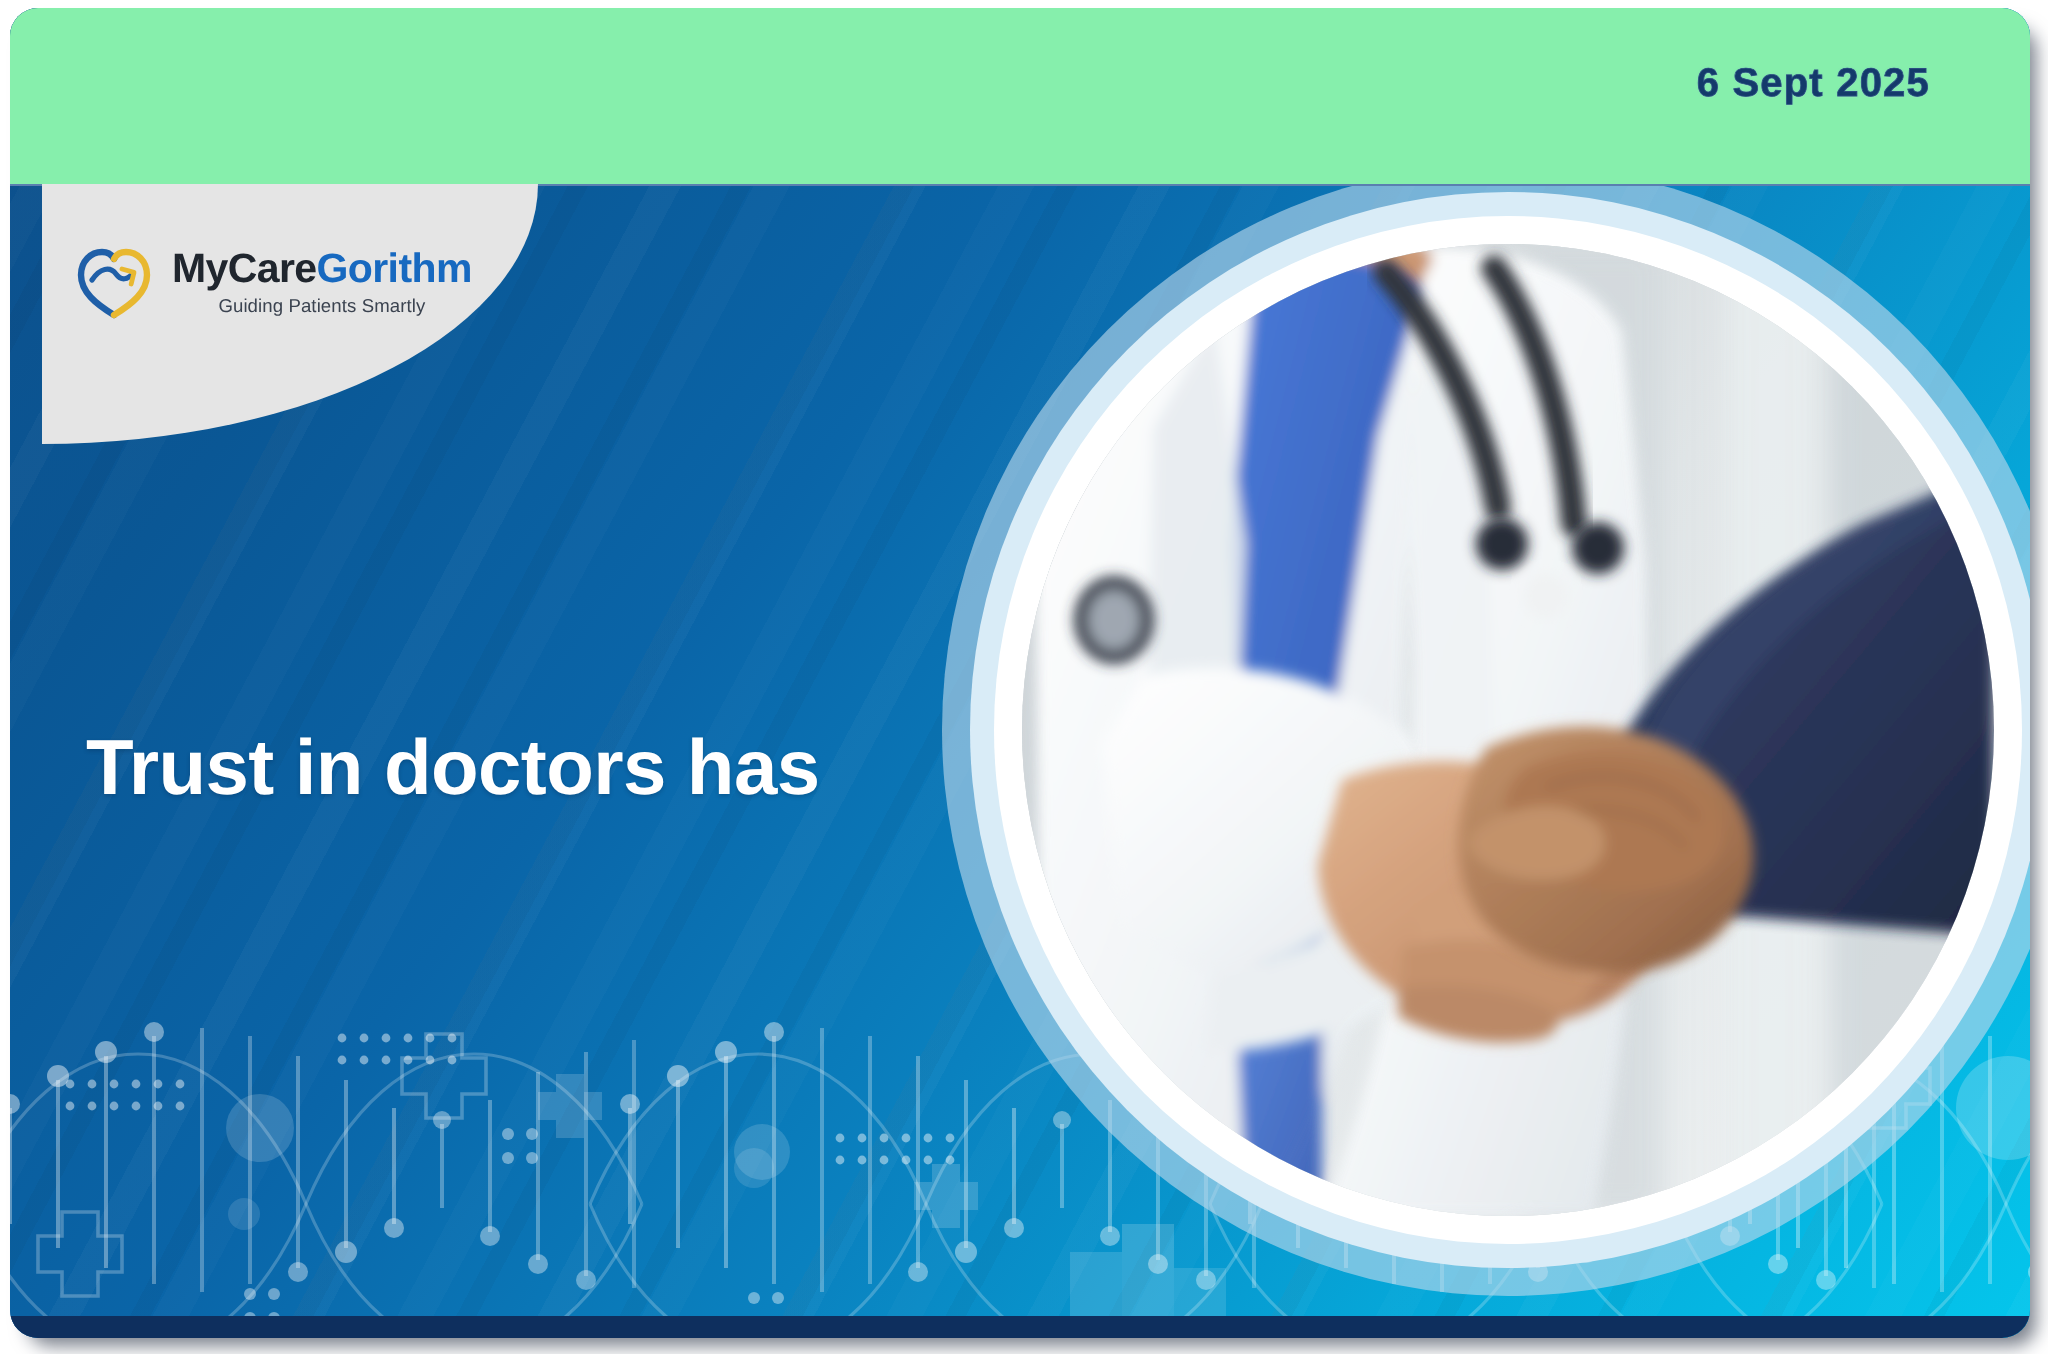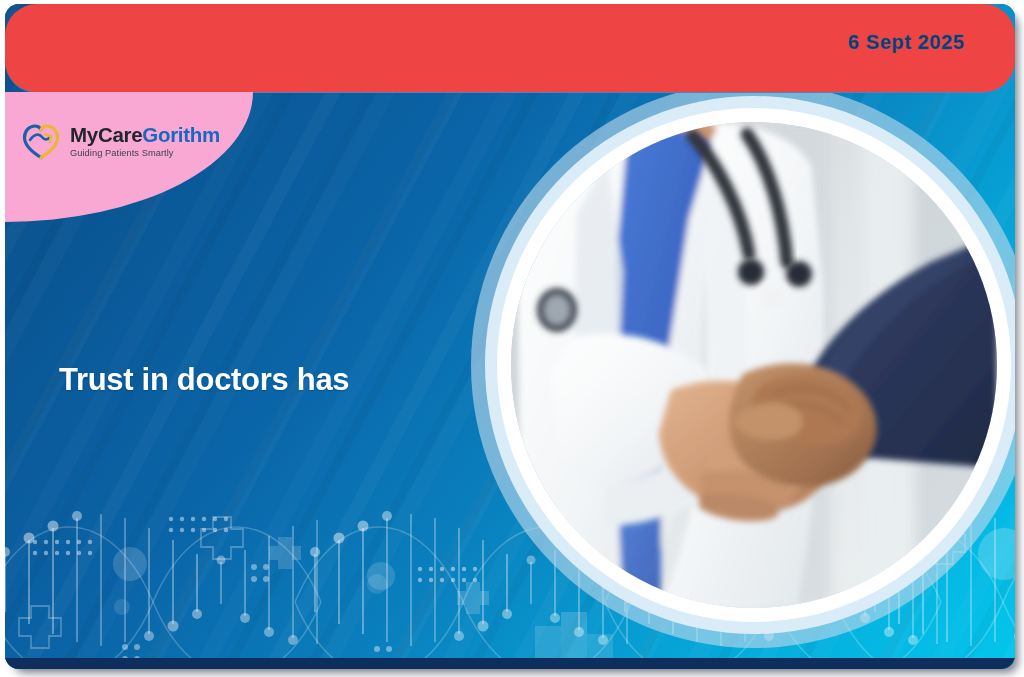"6 Sept 2025" .topbar { background: #ef4444 -> #86efac; border-radius: 32px -> none }
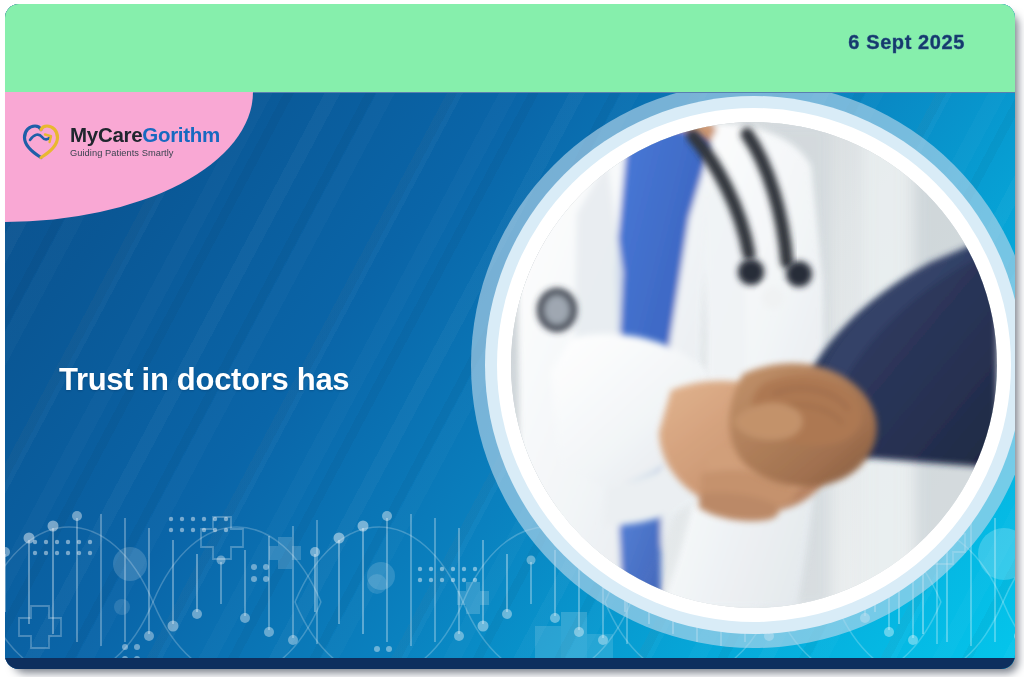"MyCareGorithm" .logo-blob { background: #f9a8d4 -> #e5e5e5; left: 0 -> 16px }
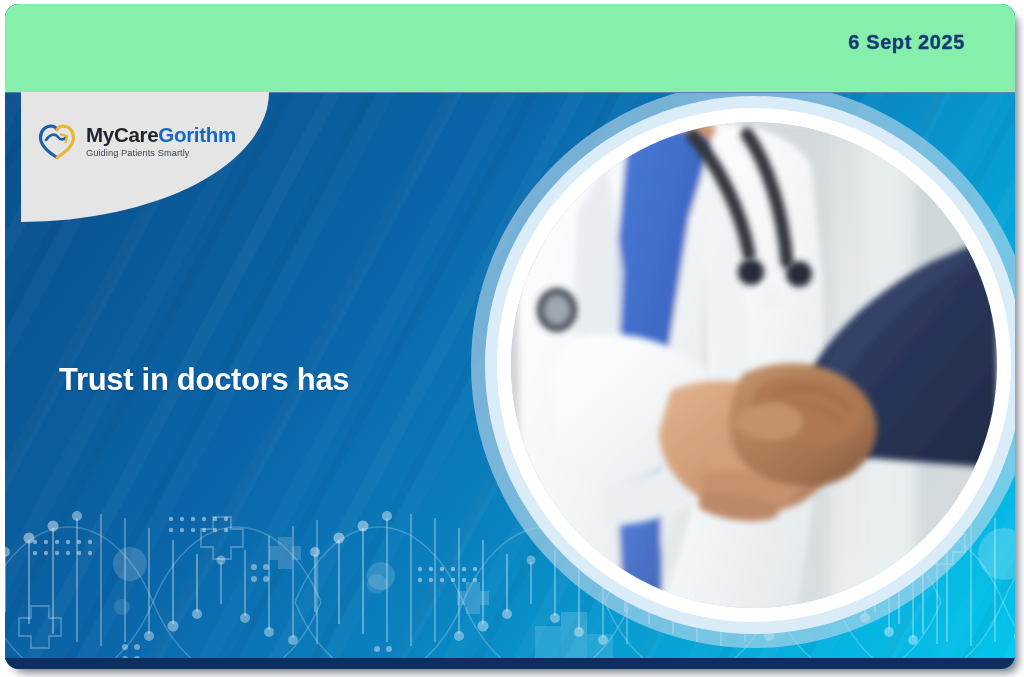"Guiding Patients Smartly" .logo-tagline { text-align: none -> center }
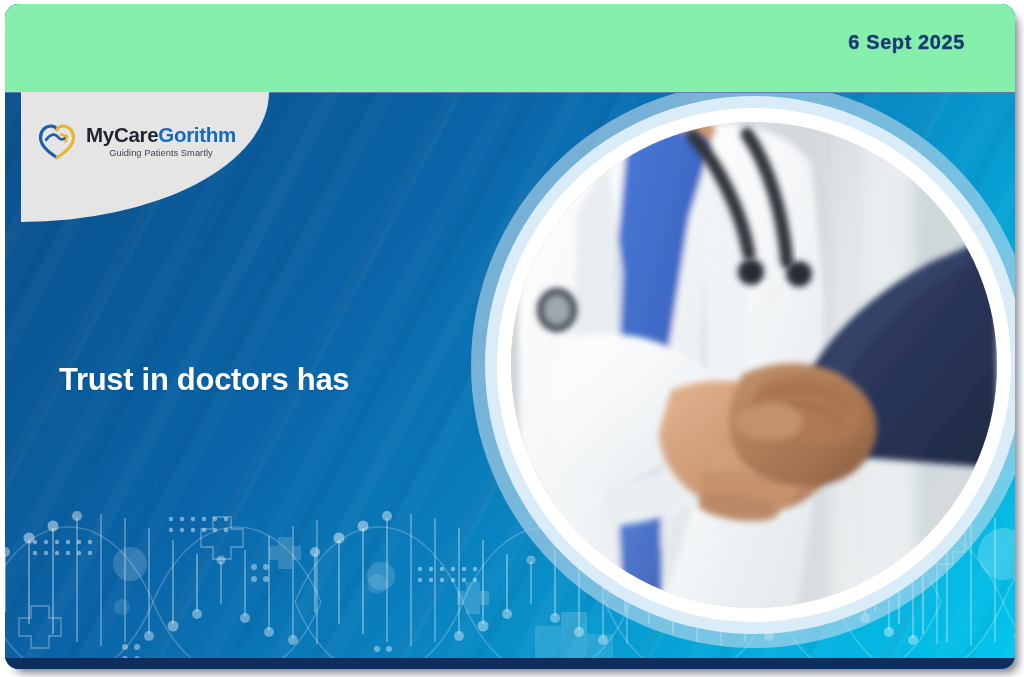"Trust in doctors has" .headline { font-size: 31px -> 39px; margin-left: 16px -> none }
